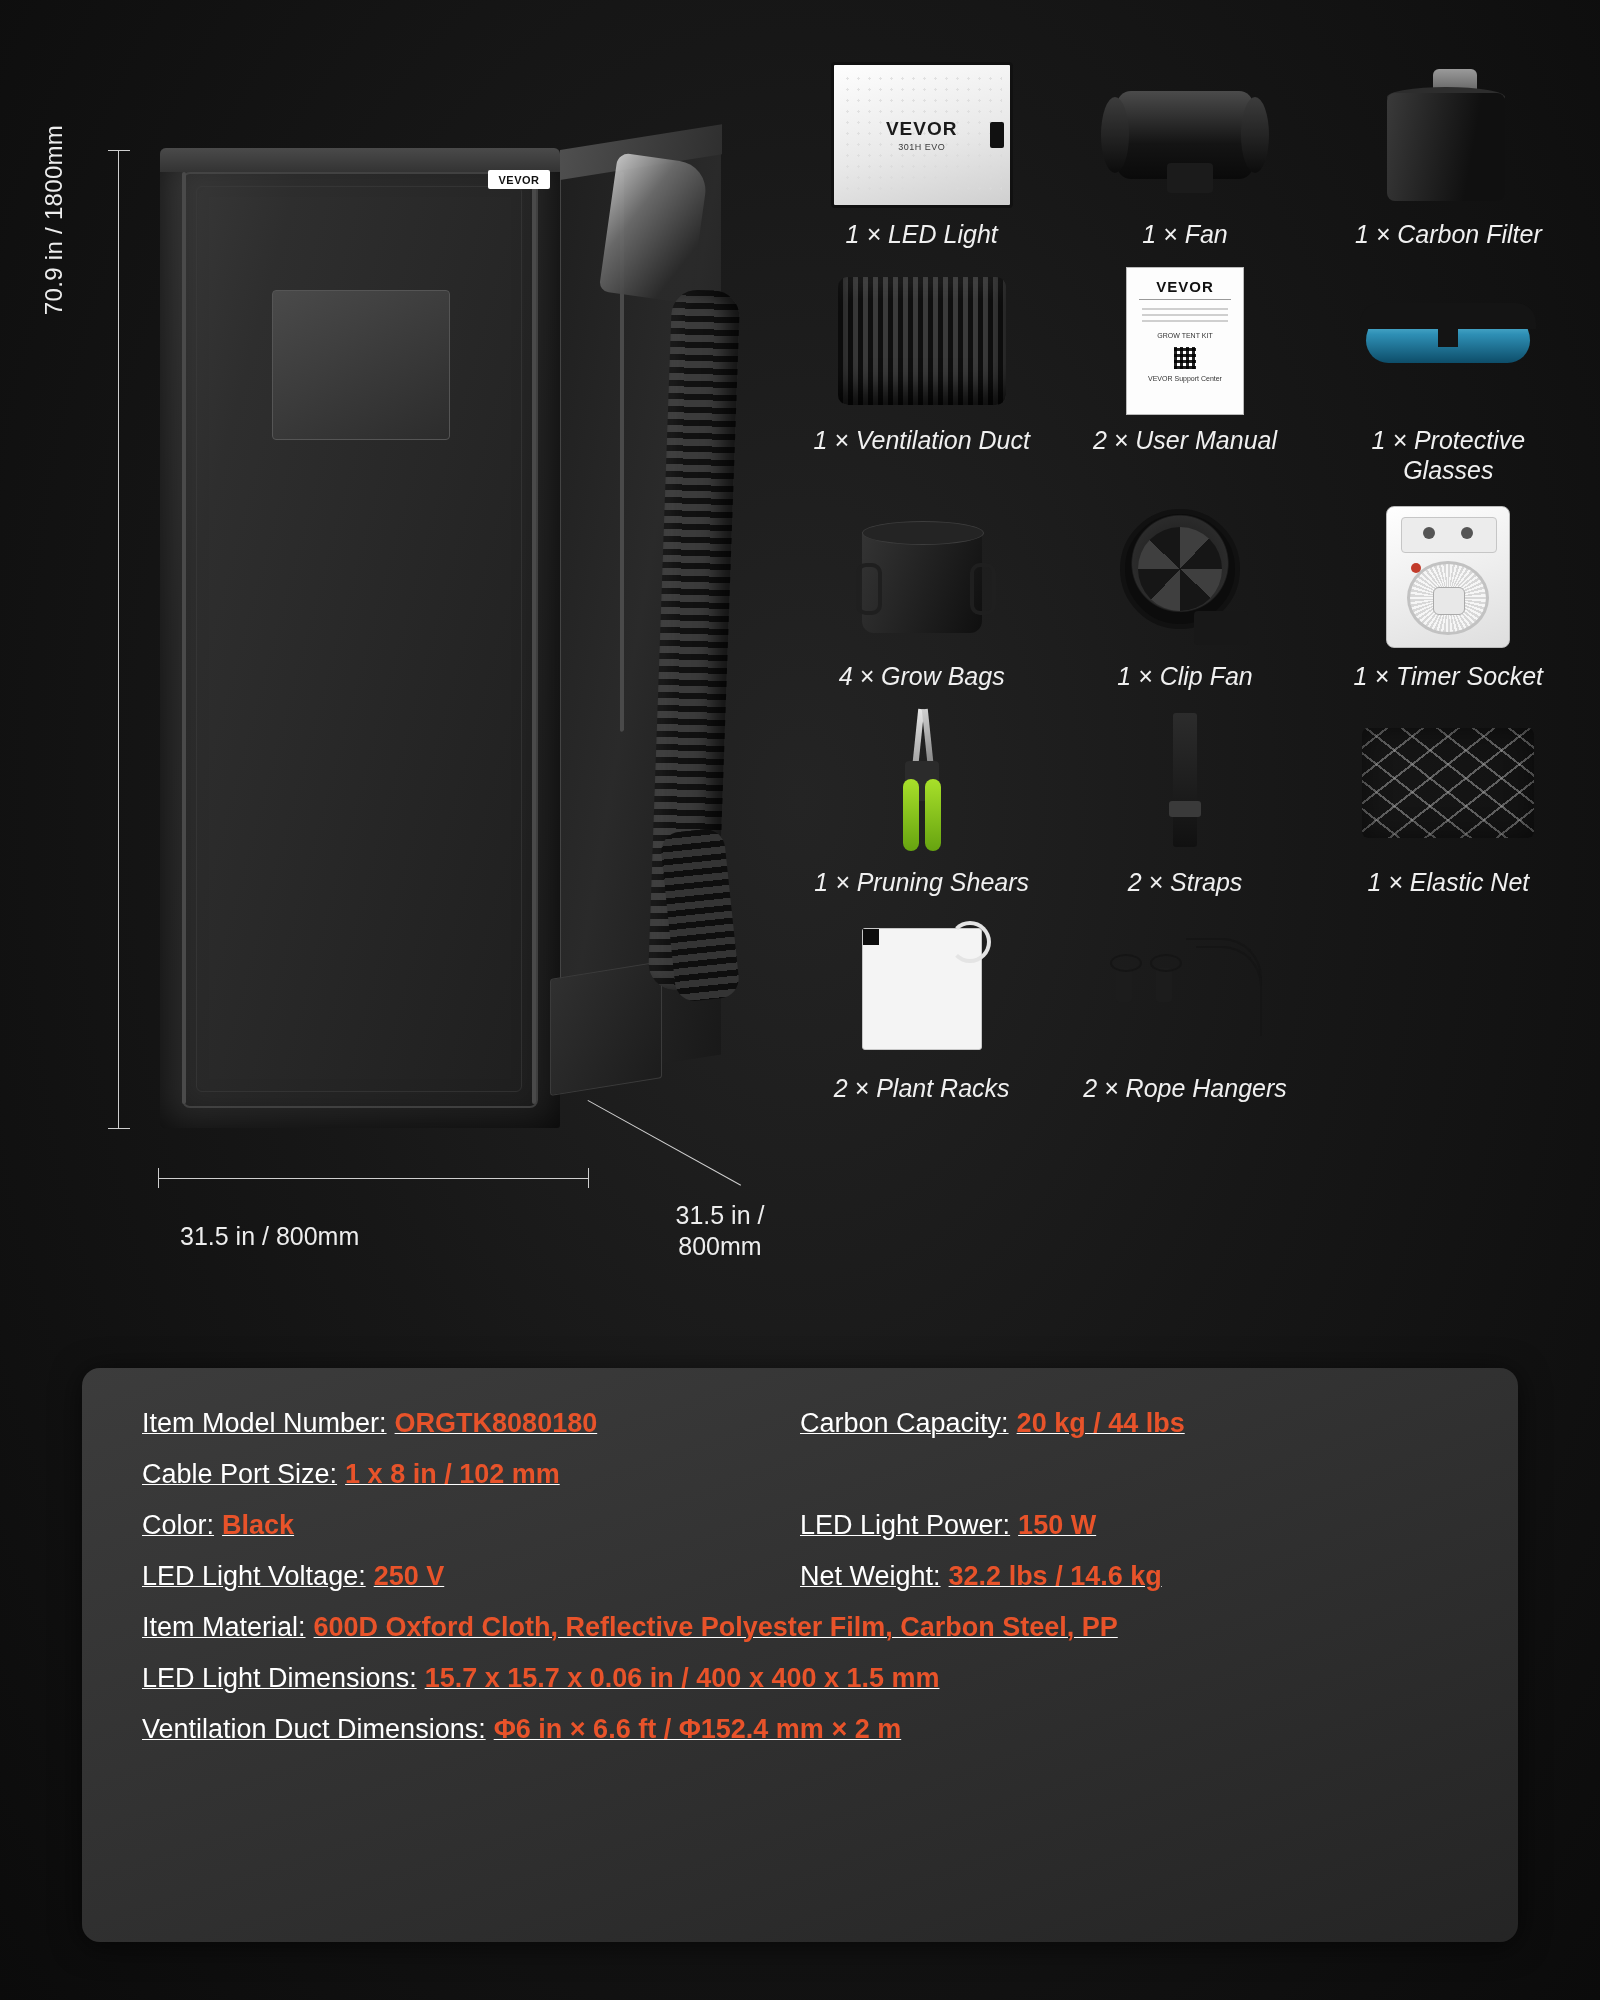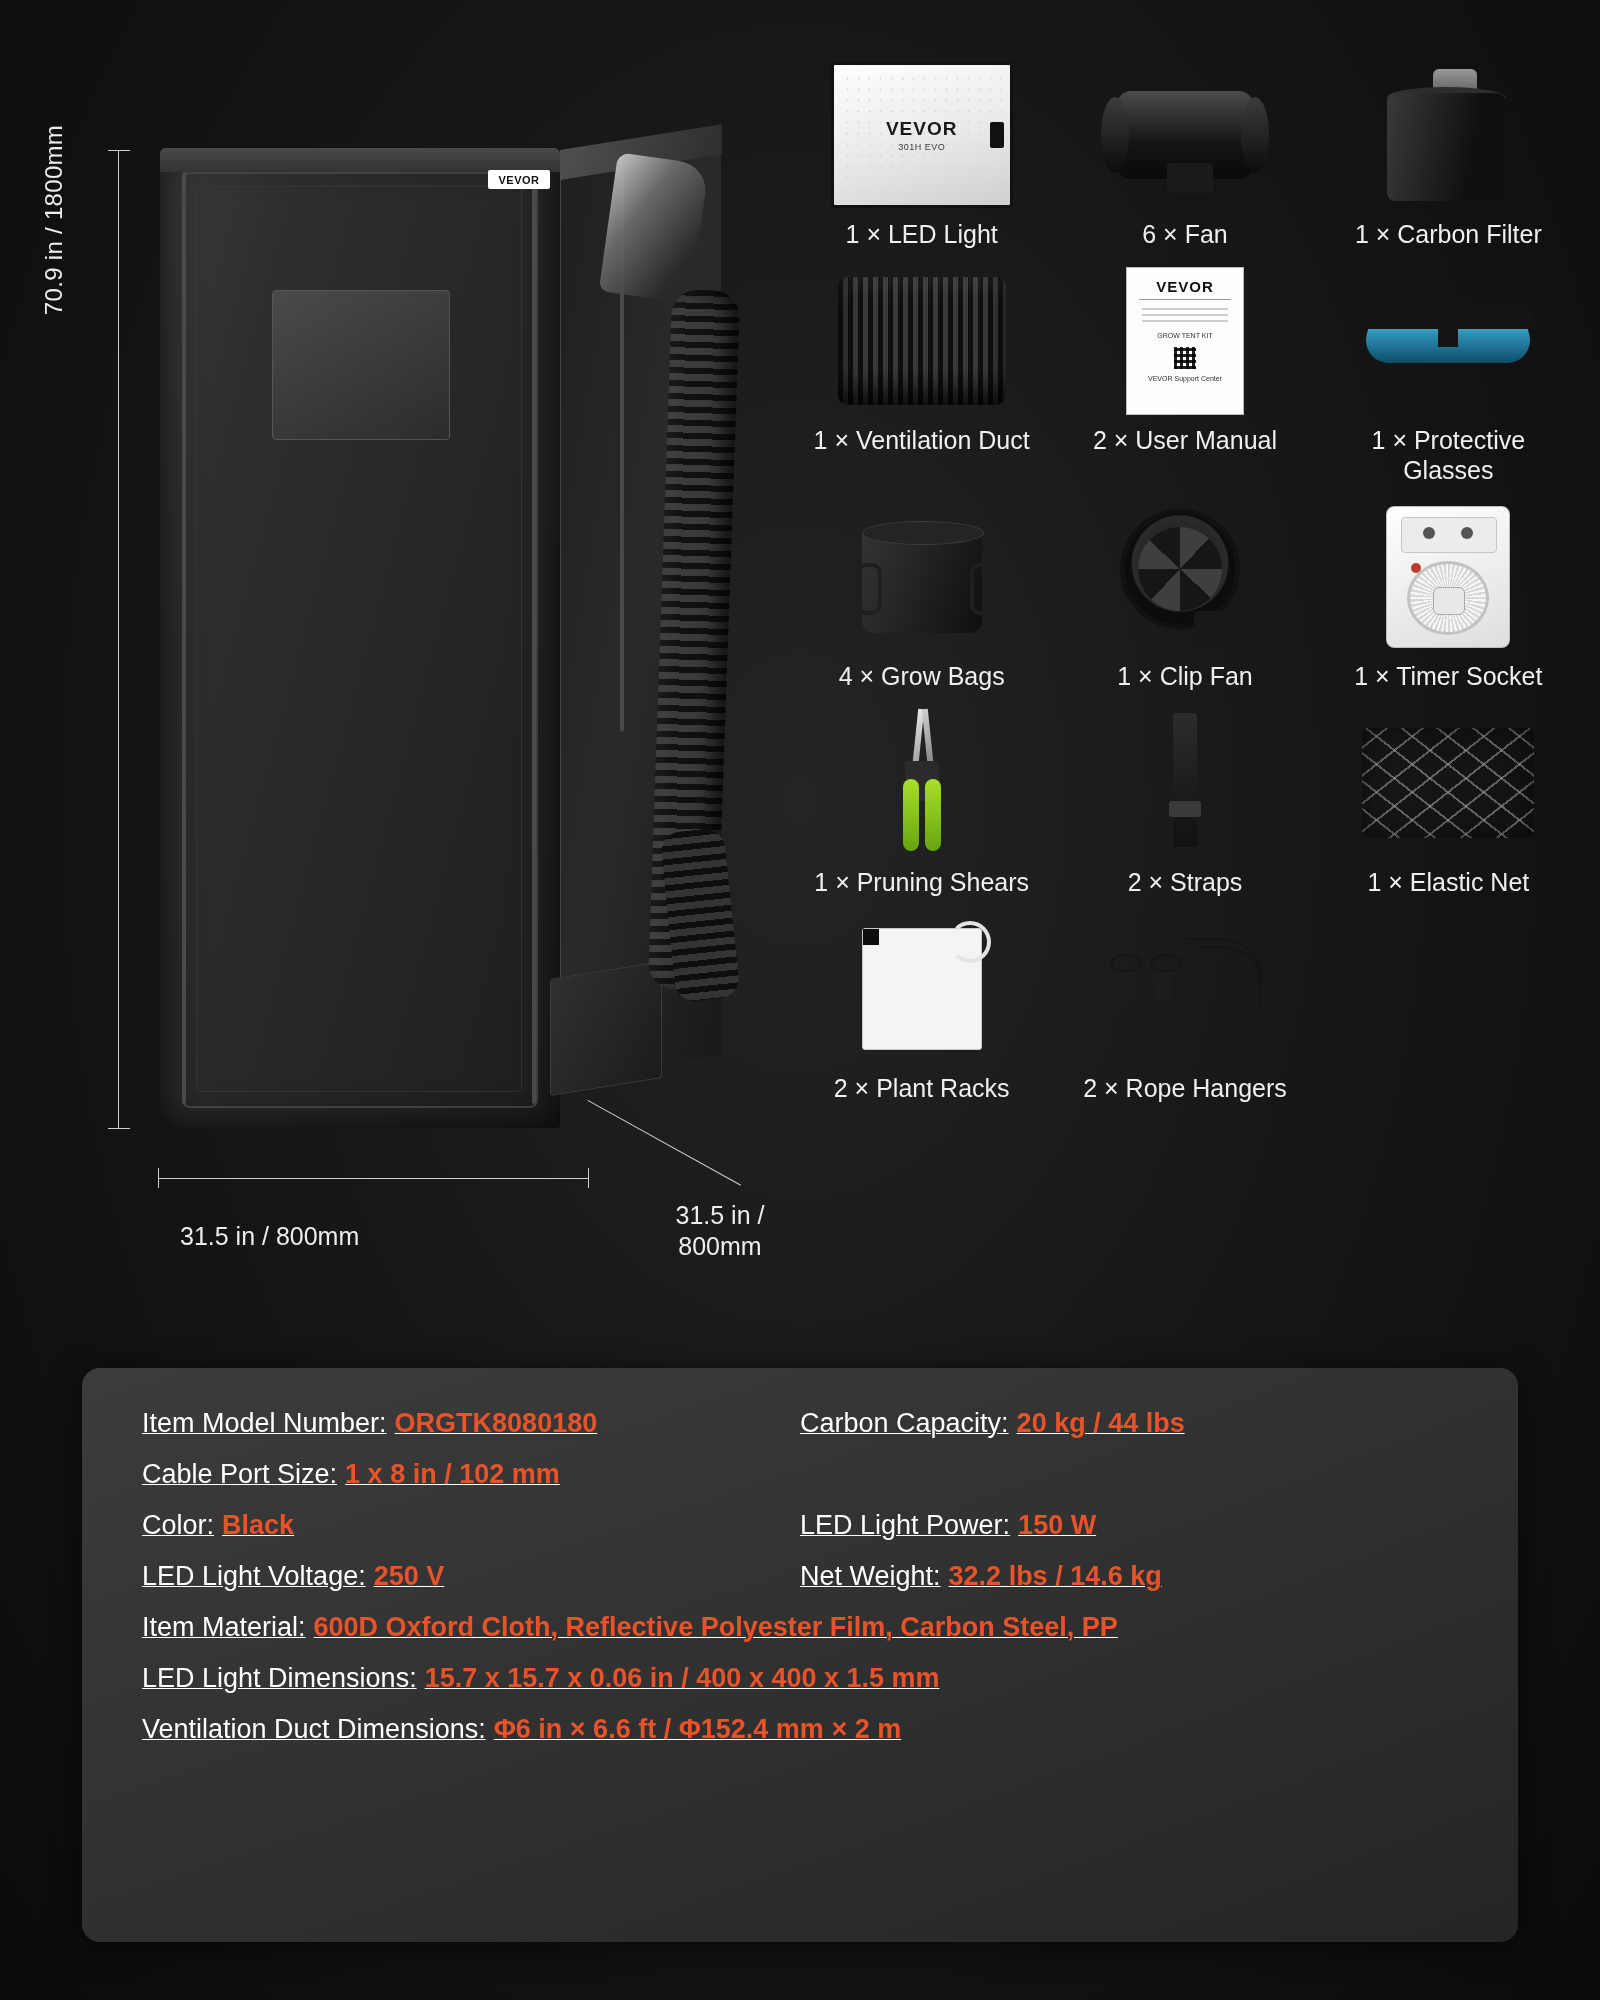"1 × LED Light" .acc-label { font-style: none -> italic }
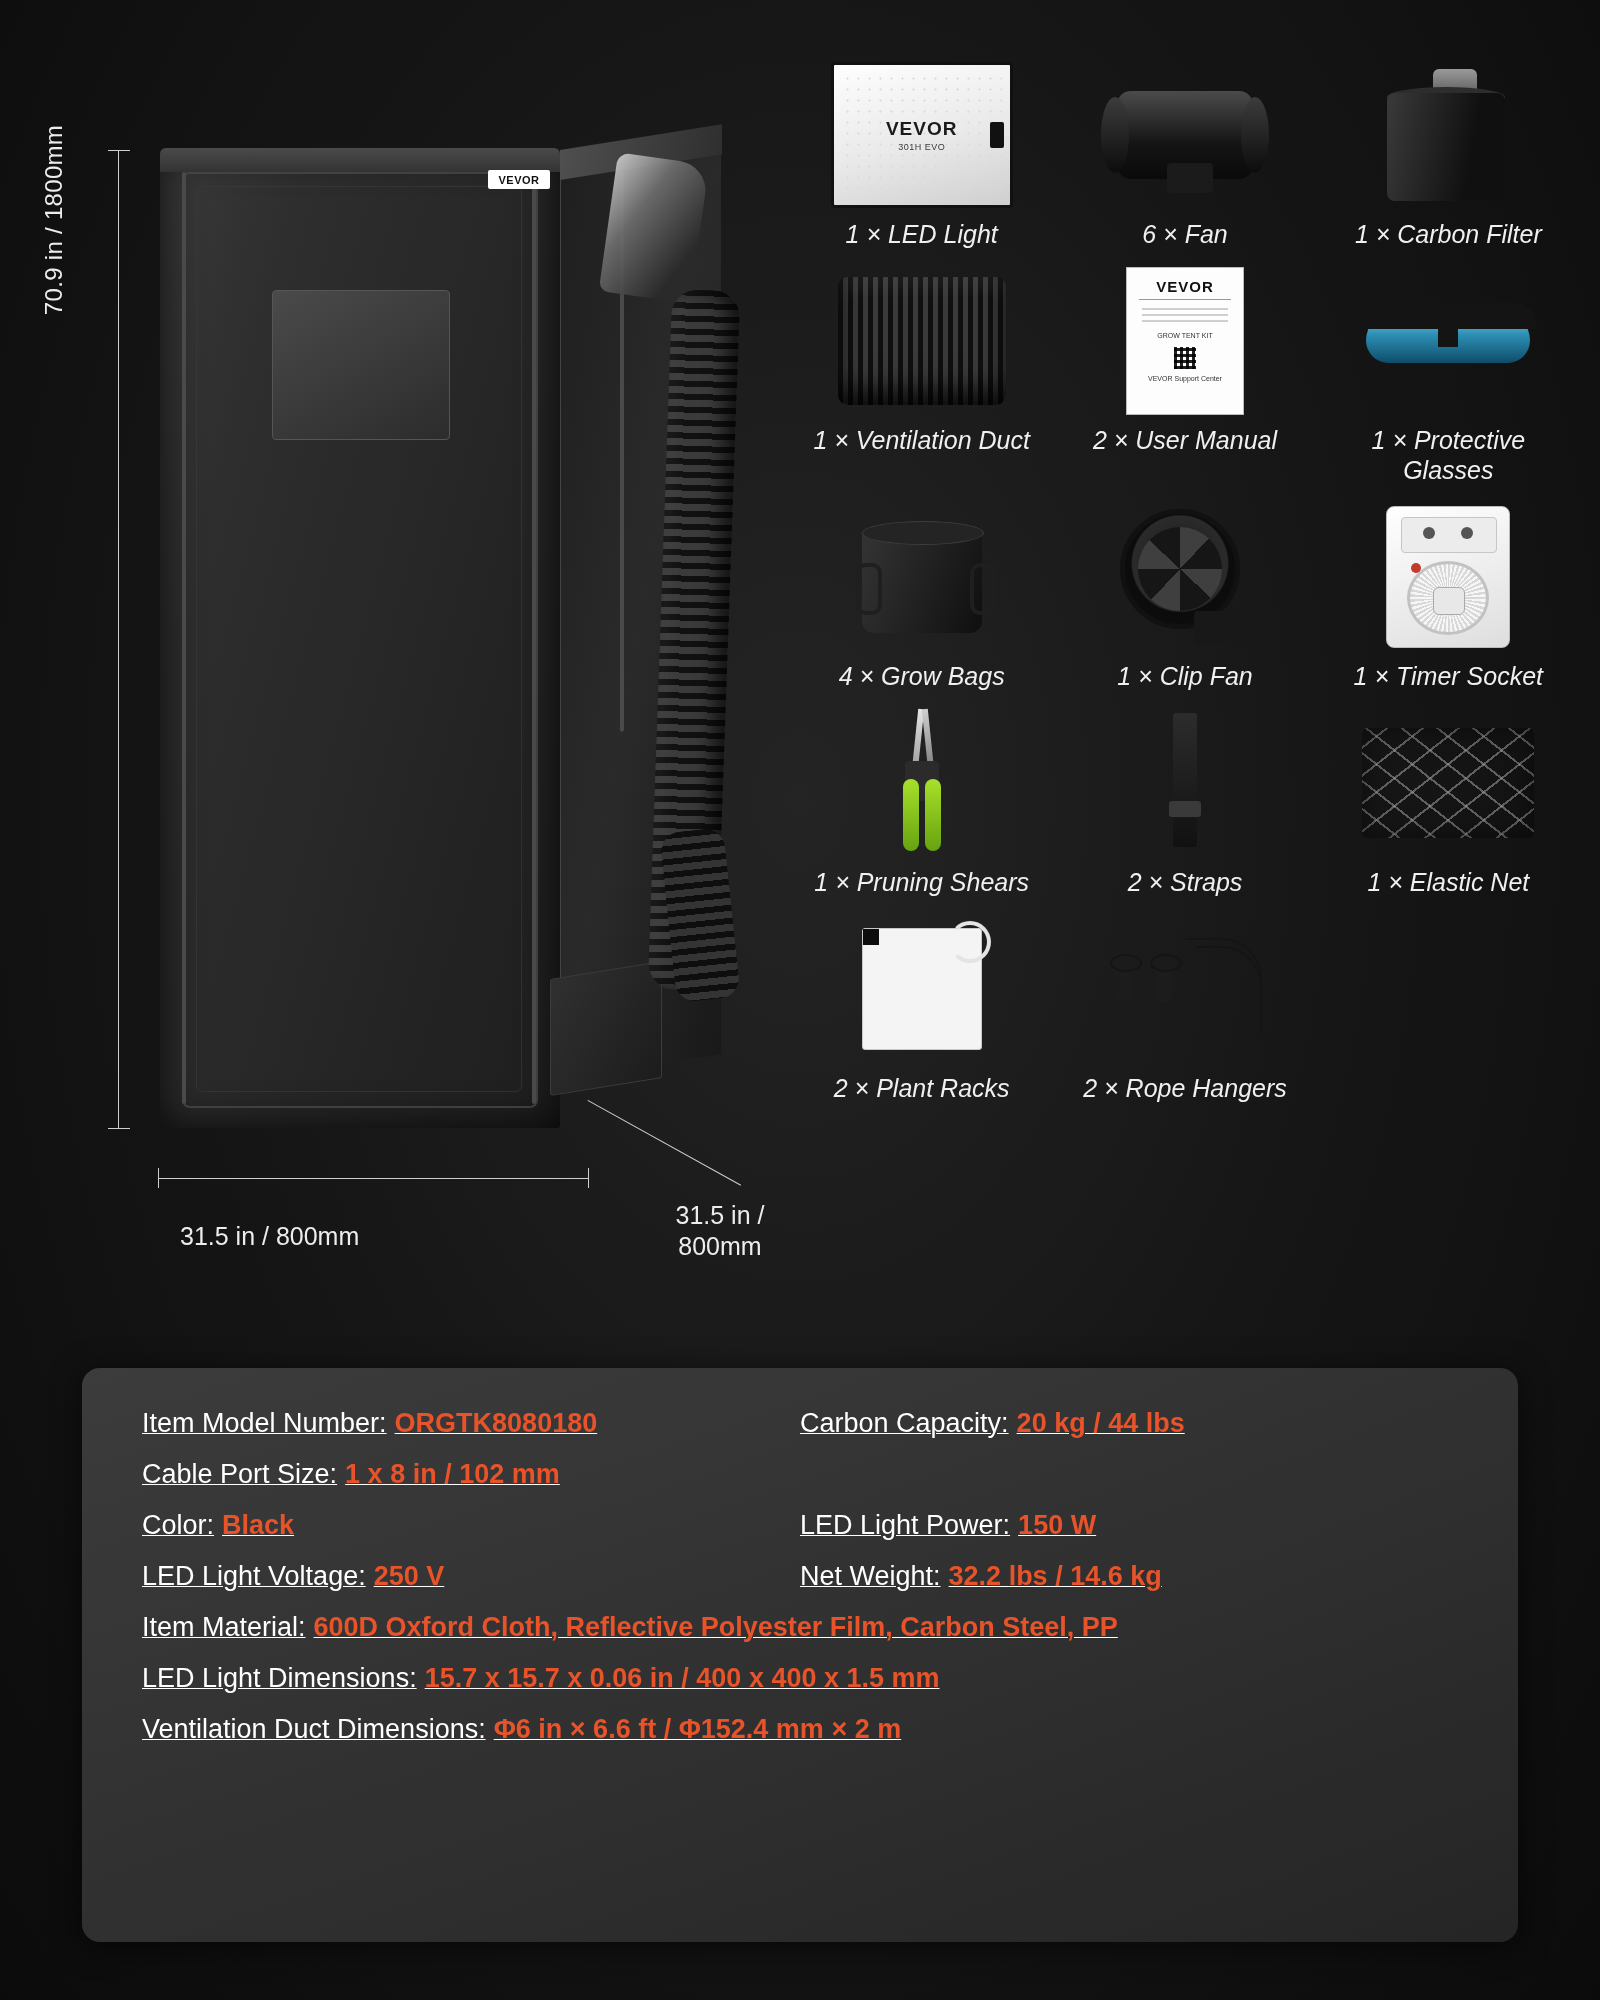"6 × Fan" div.acc-label { text: 6 -> 1 }
